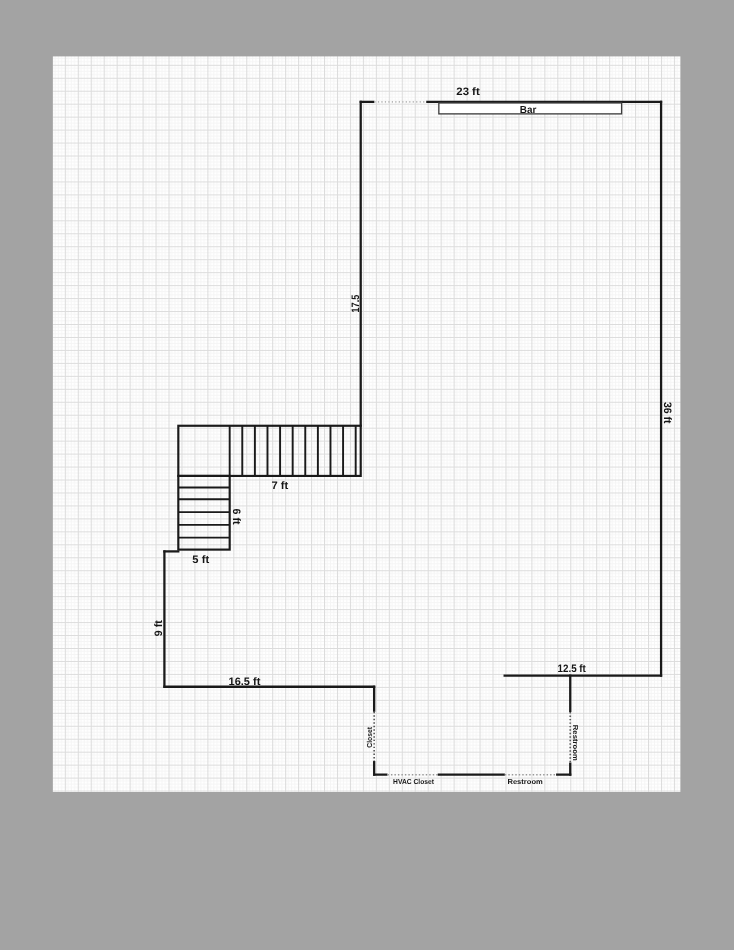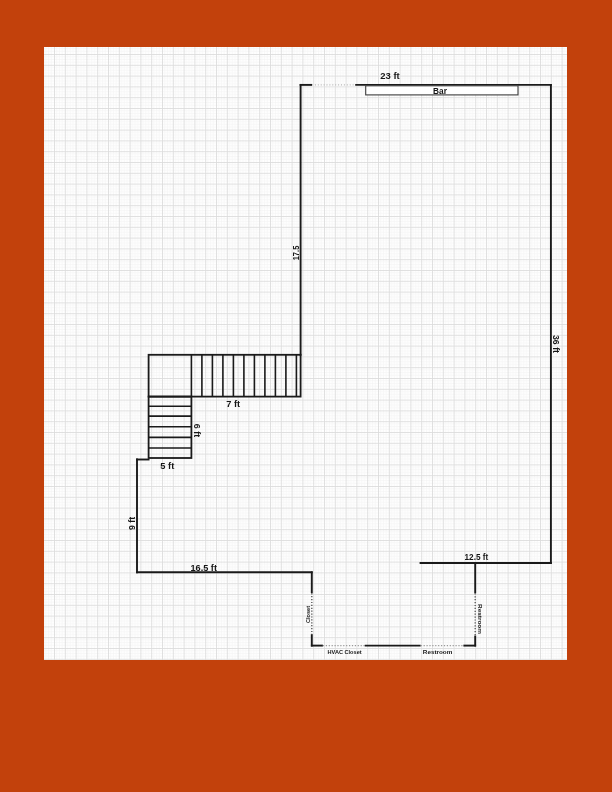"23 ft" .page { background: #c2410c -> #a3a3a3 }
